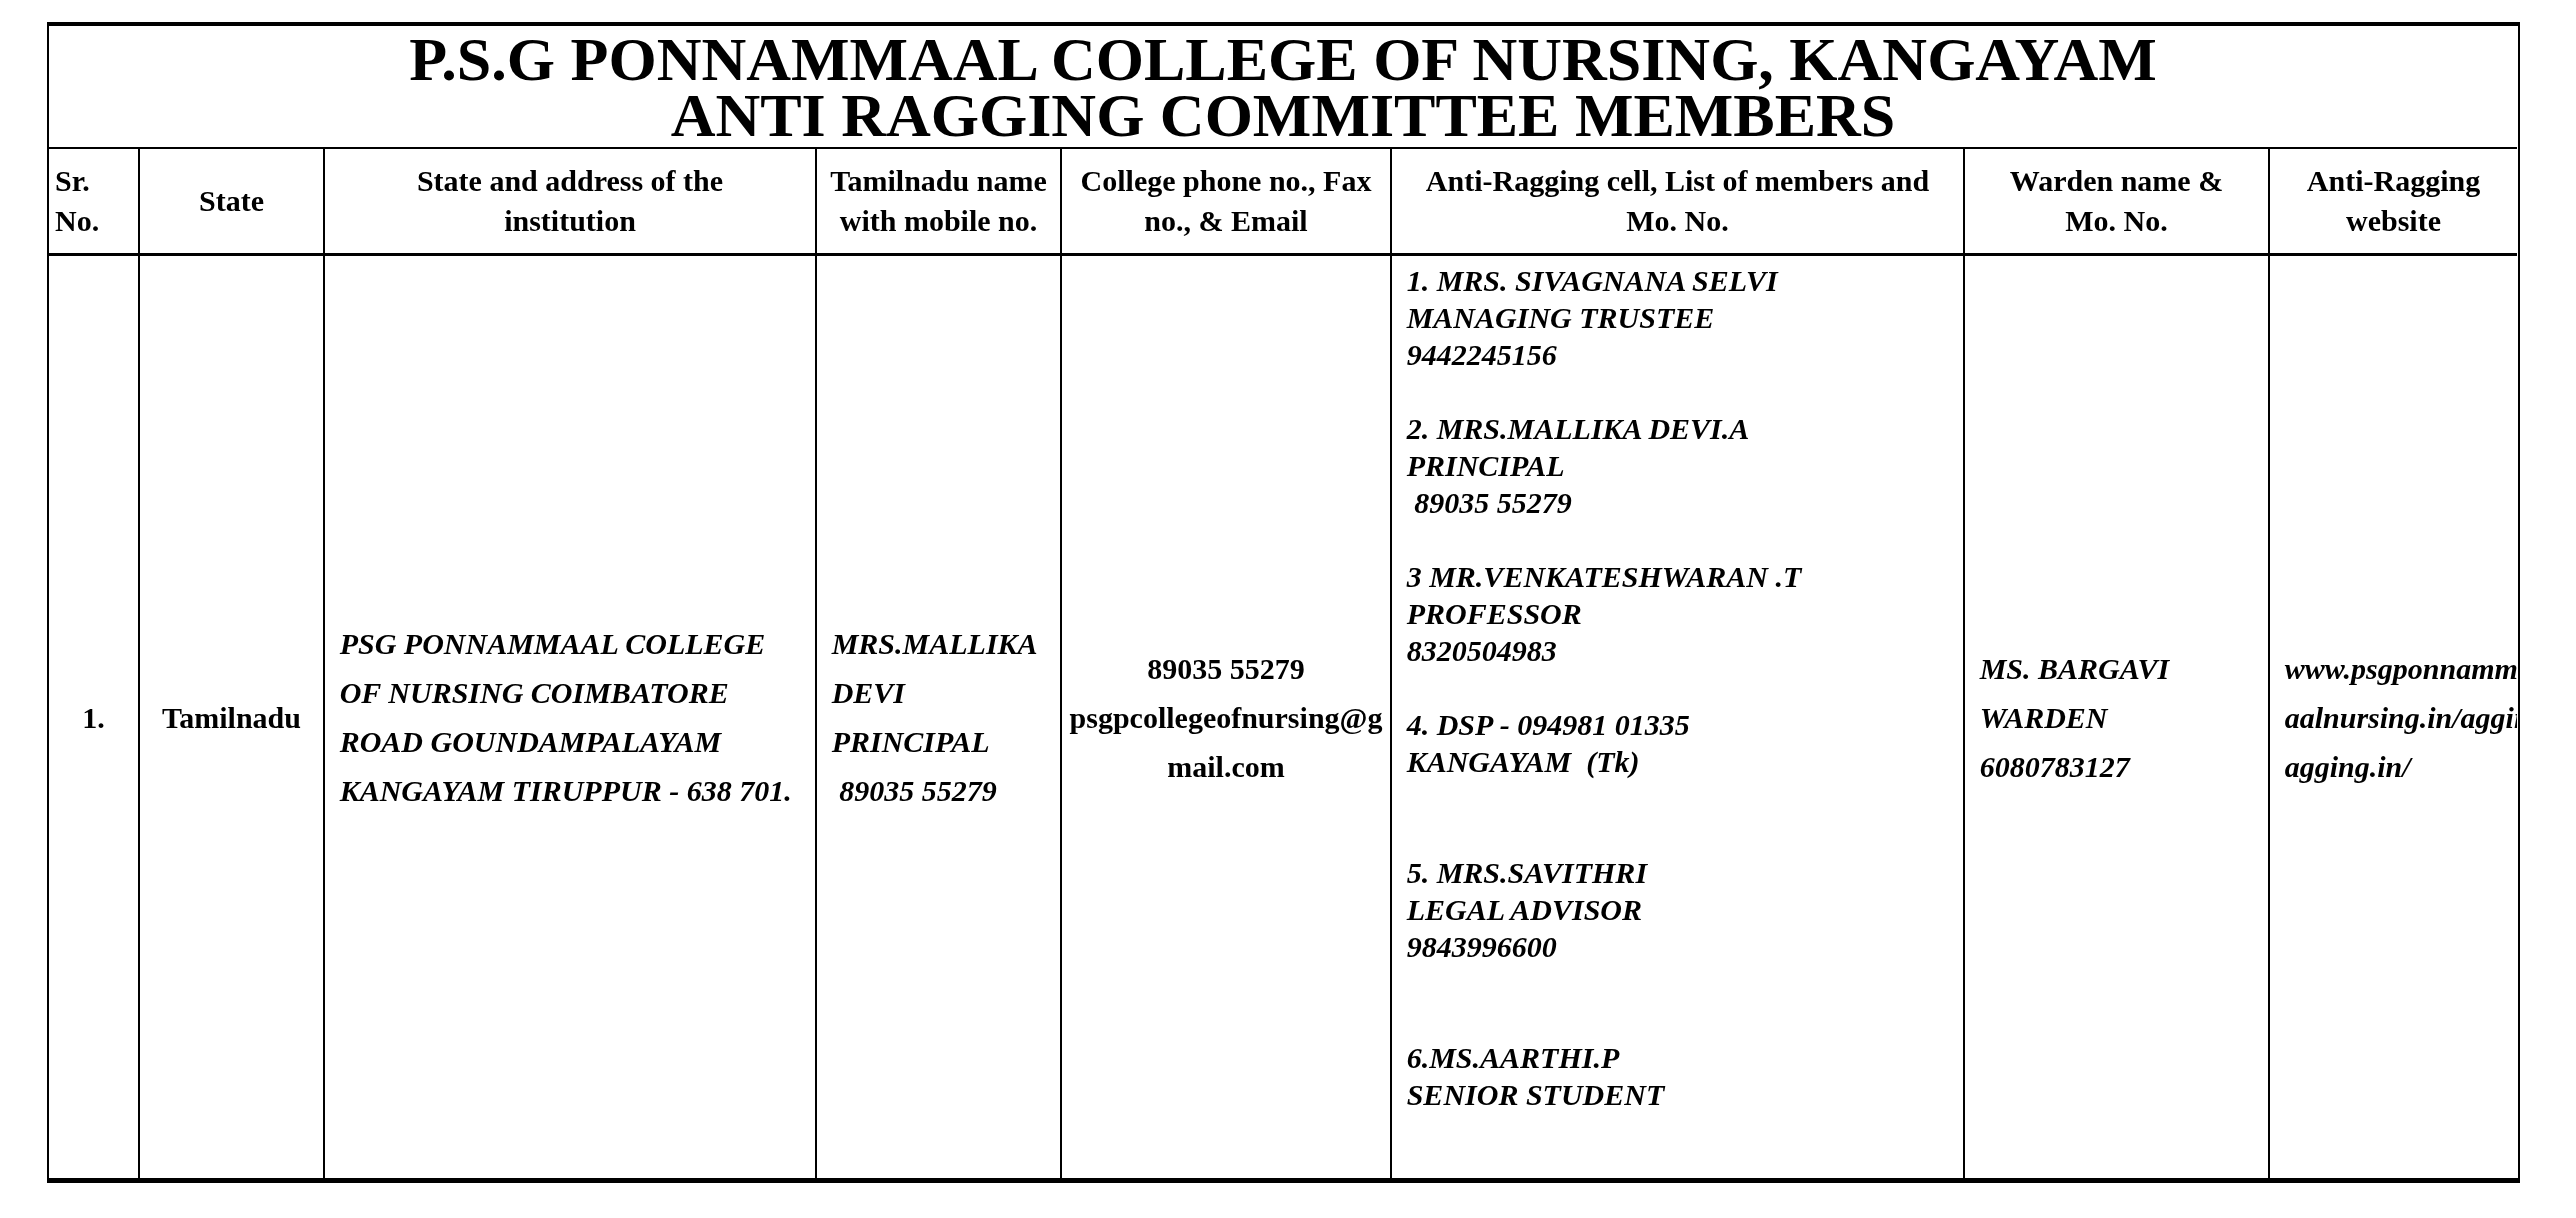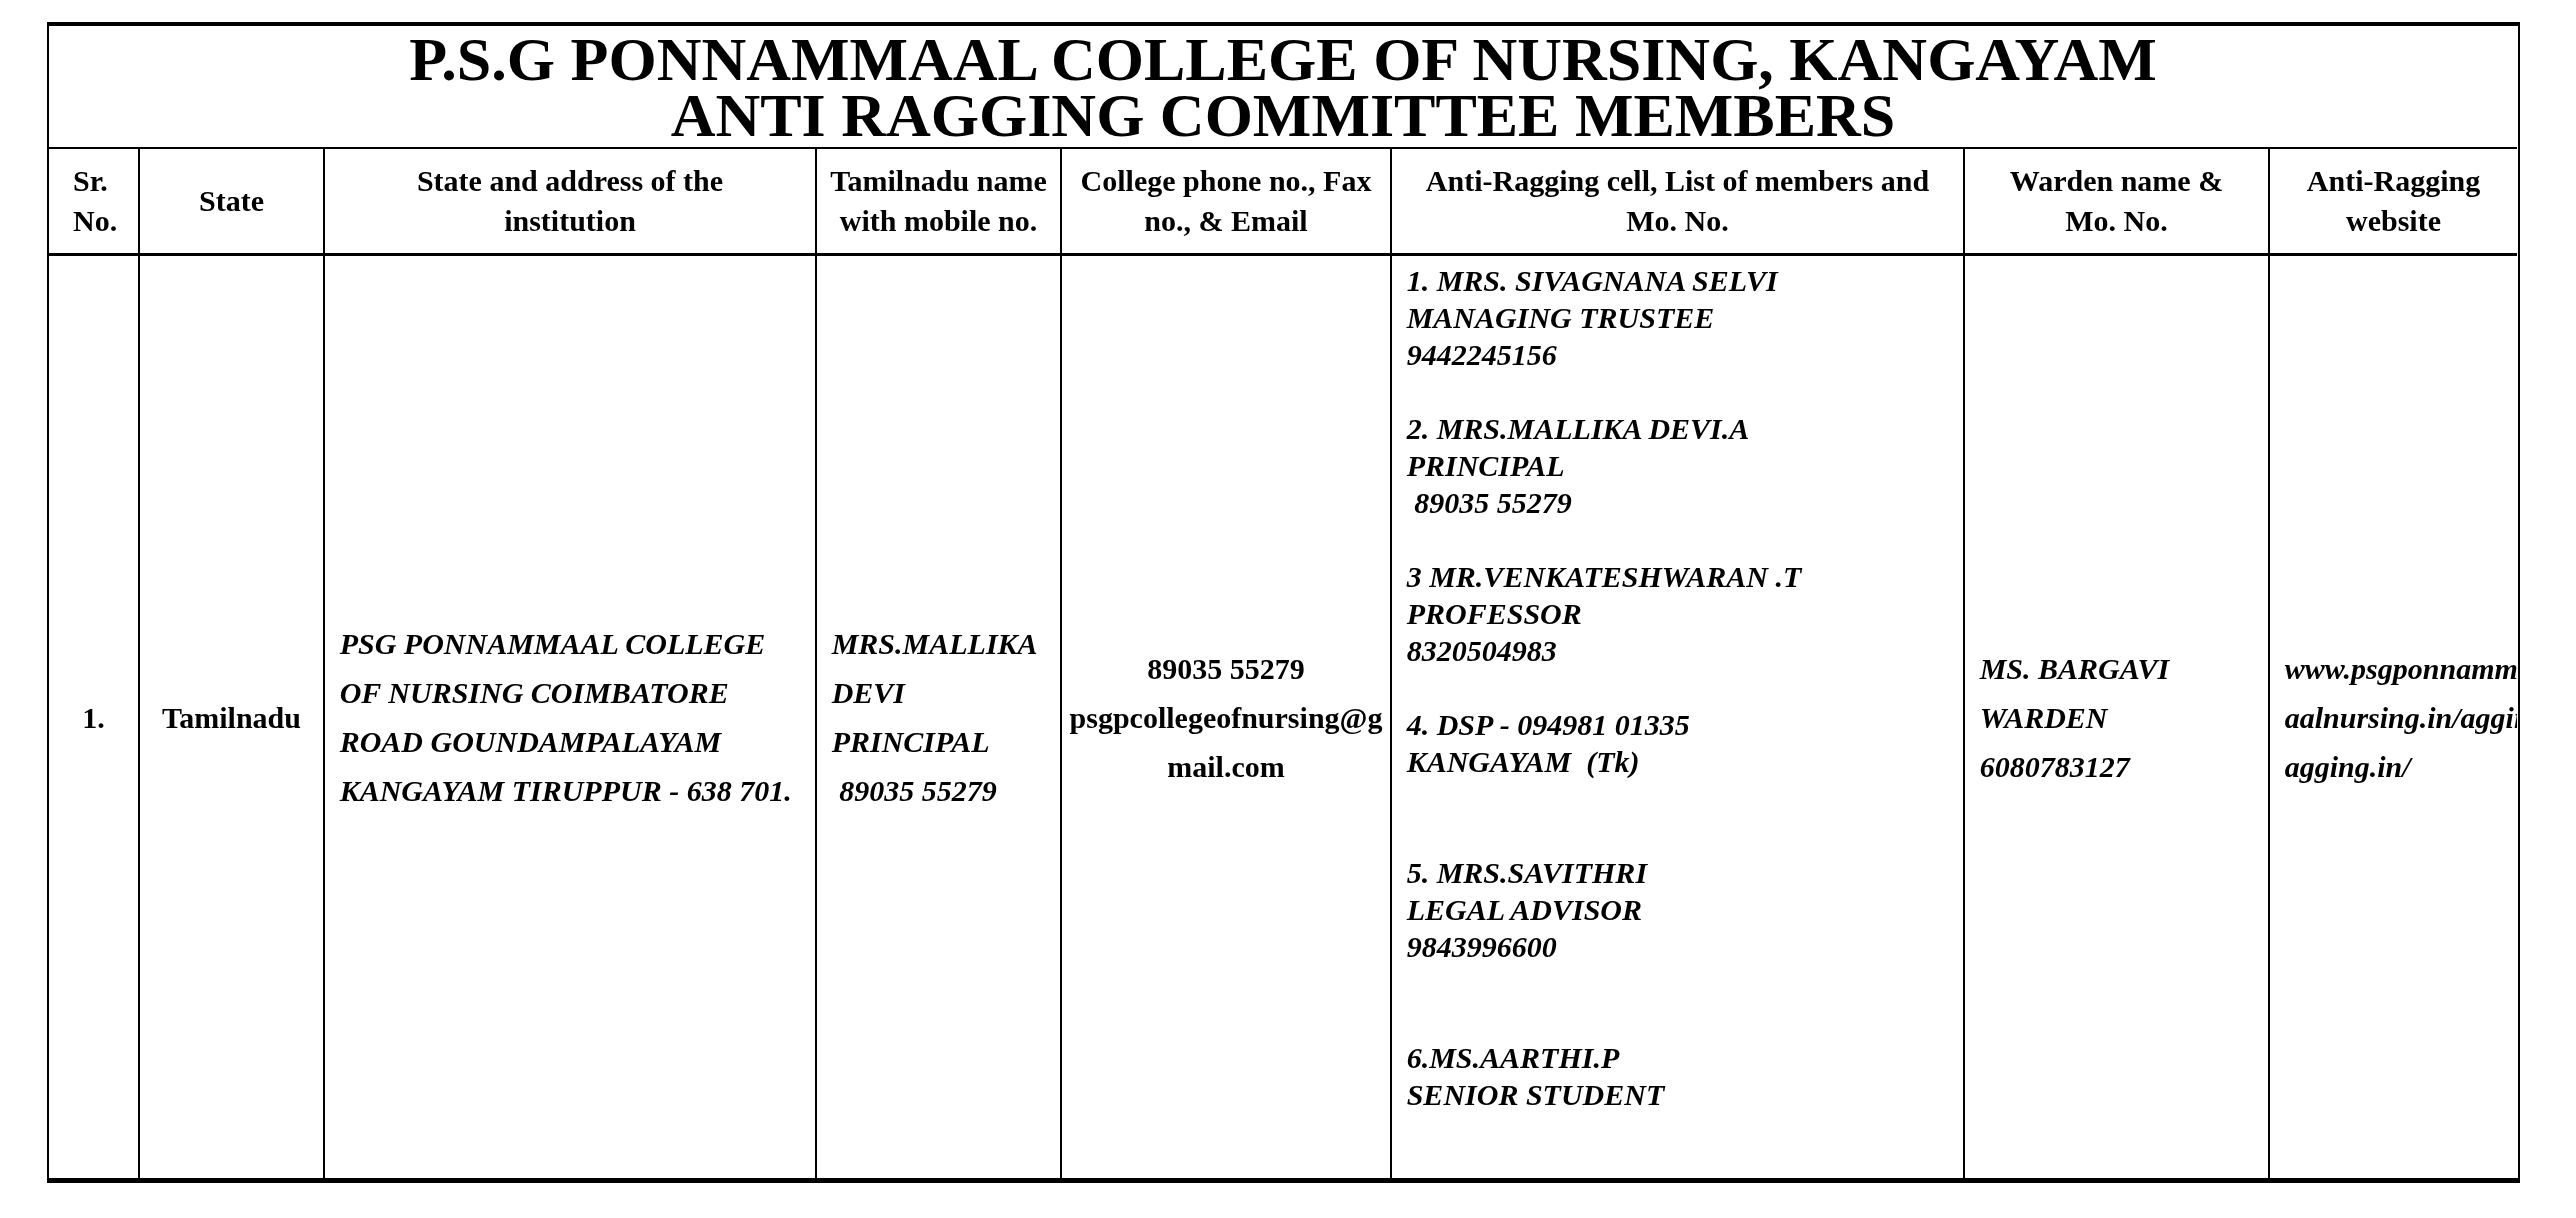"Sr." .hdr.left { padding-left: 24px -> 6px }
